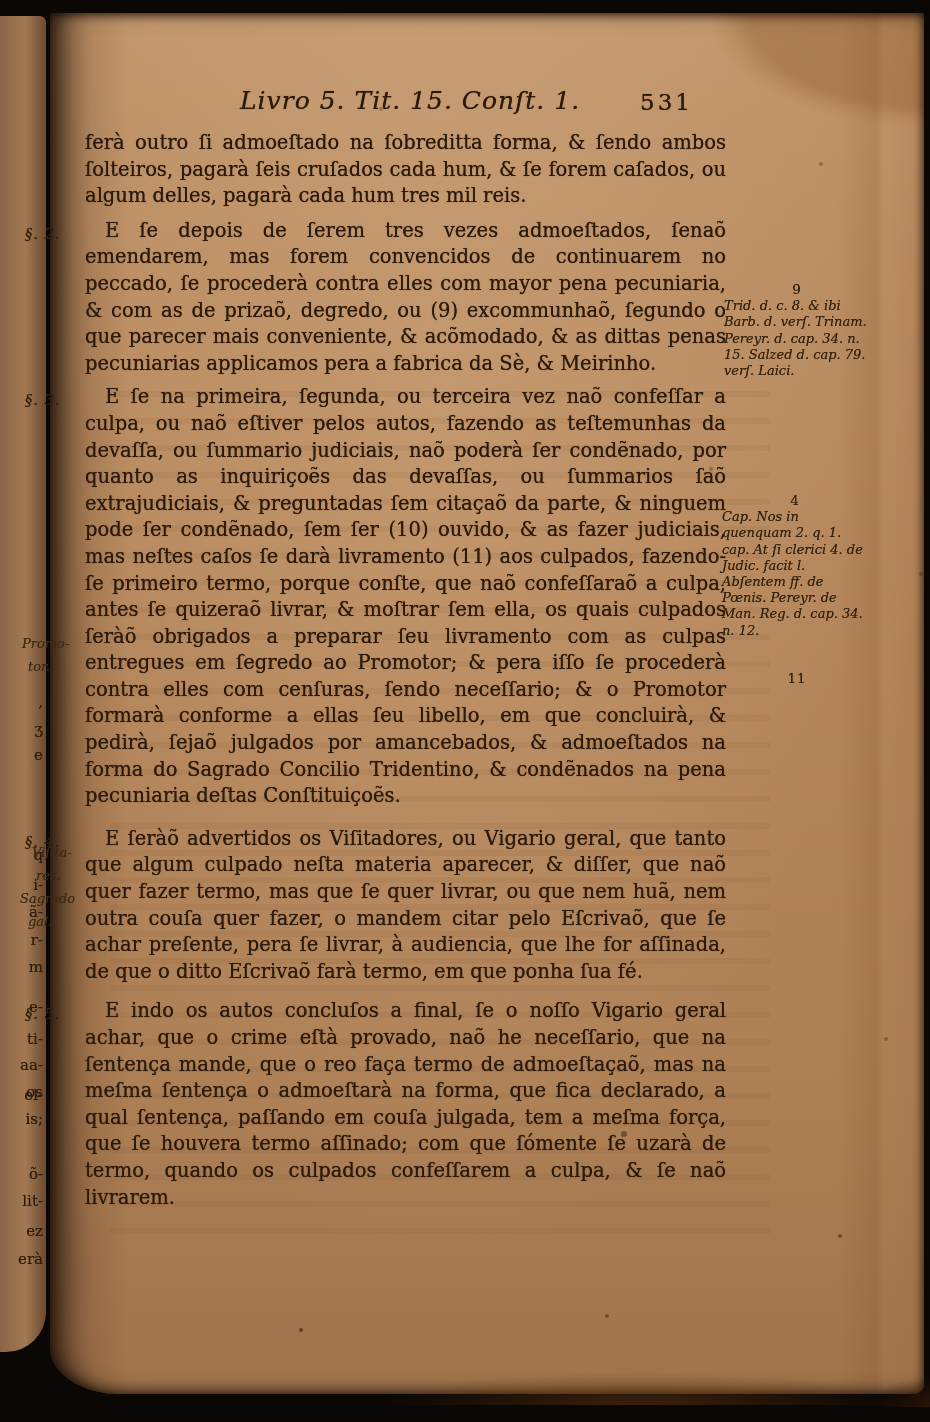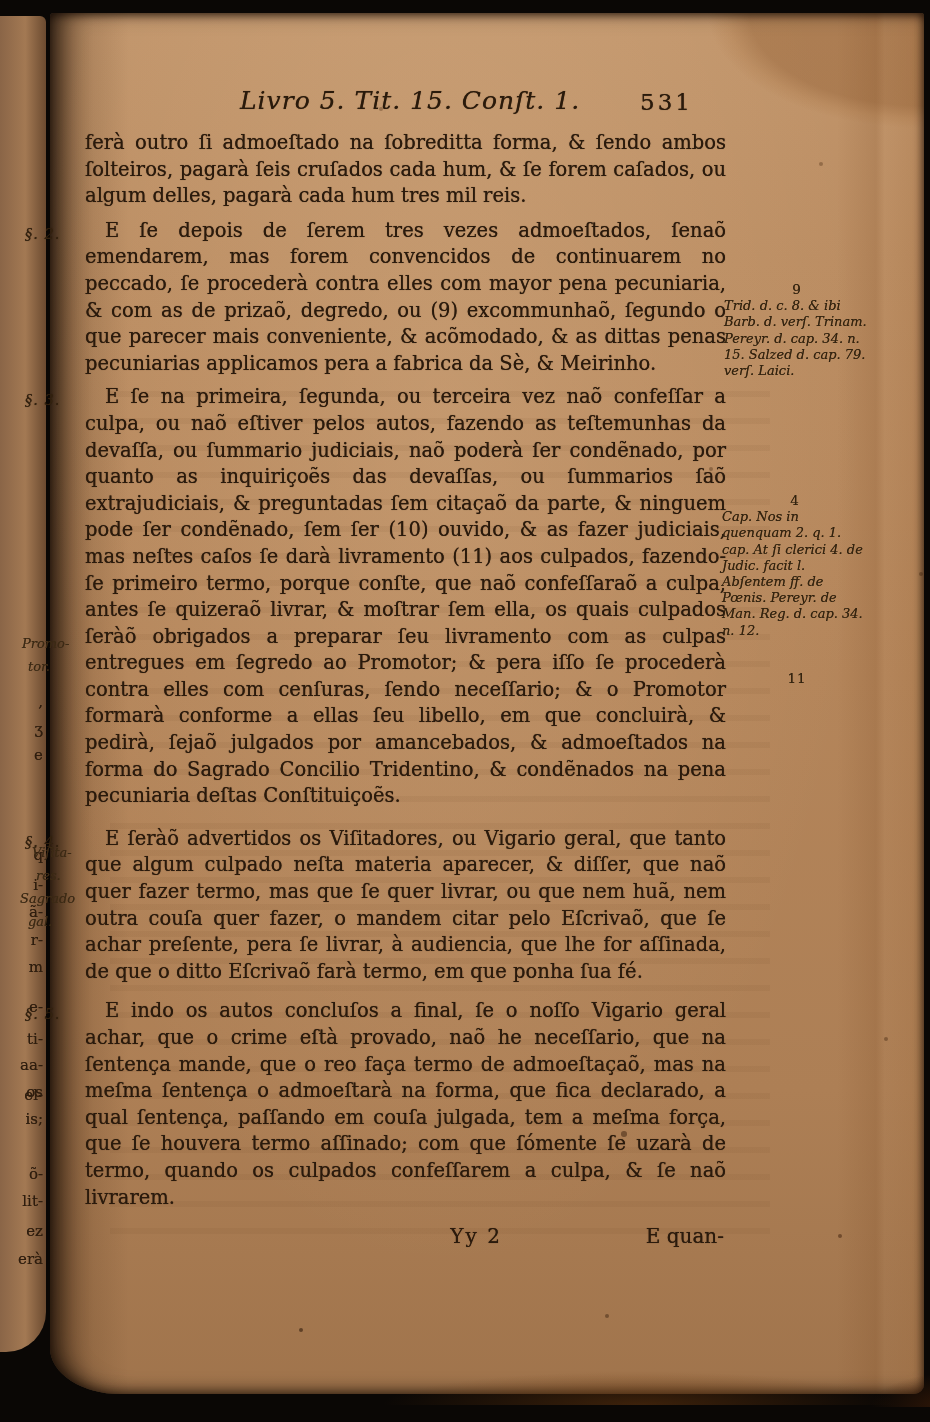"Yy 2" div.sig-row { html: <div> <span>Yy 2</span> <span>E quan-</span> </div> -> none }
